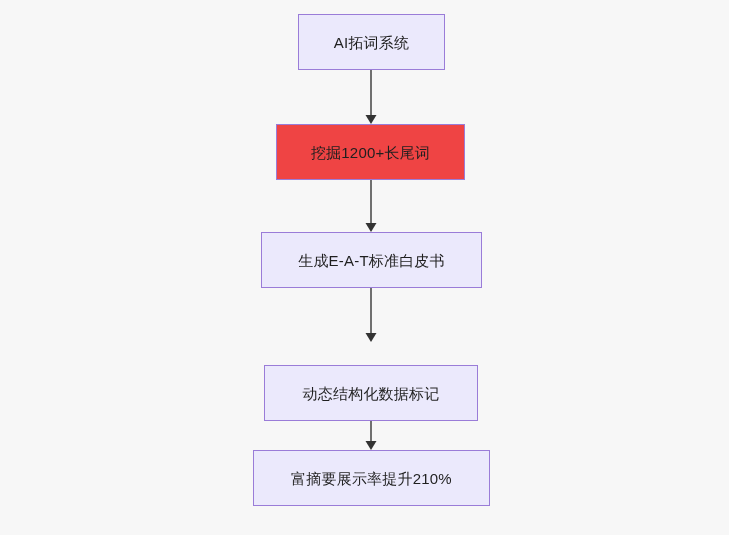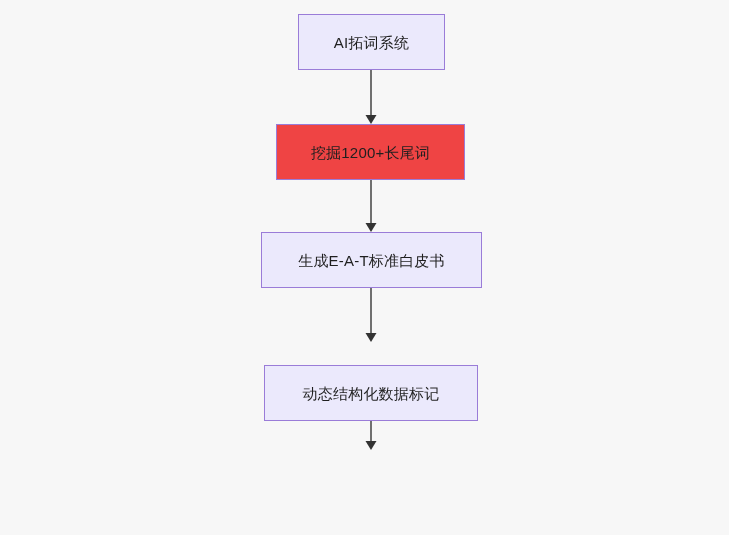"富摘要展示率提升210%" div.node { html: none -> <div> <span>富摘要展示率提升210%</span> </div> }
